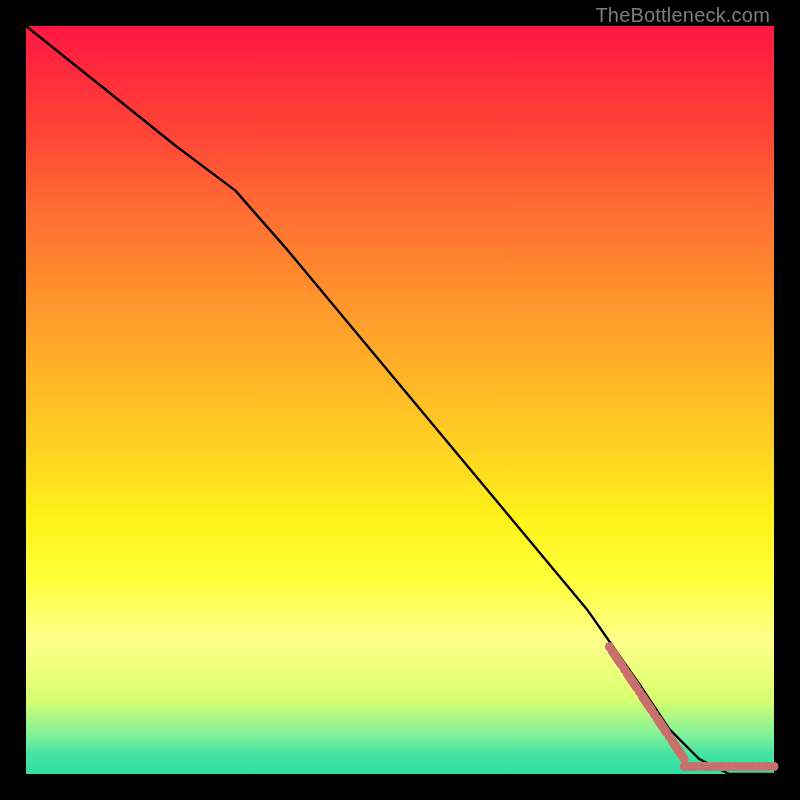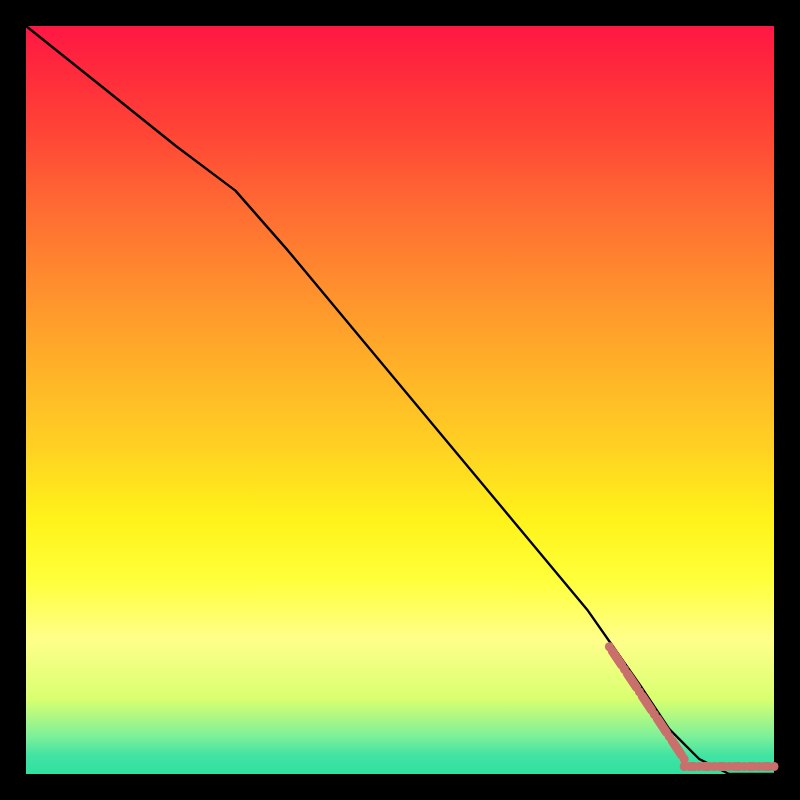"TheBottleneck.com" div.watermark { html: none -> <div>TheBottleneck.com</div> }
